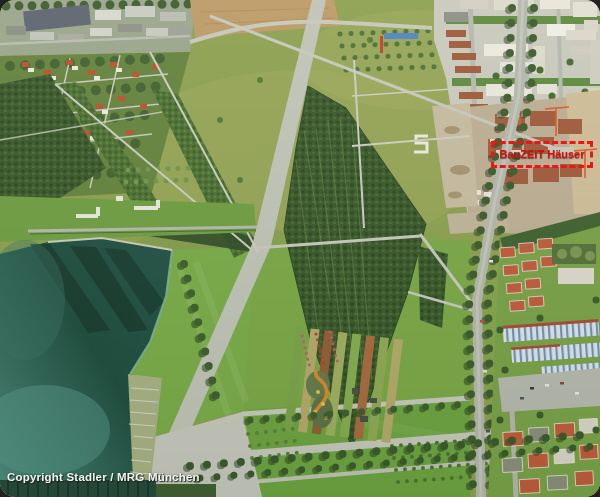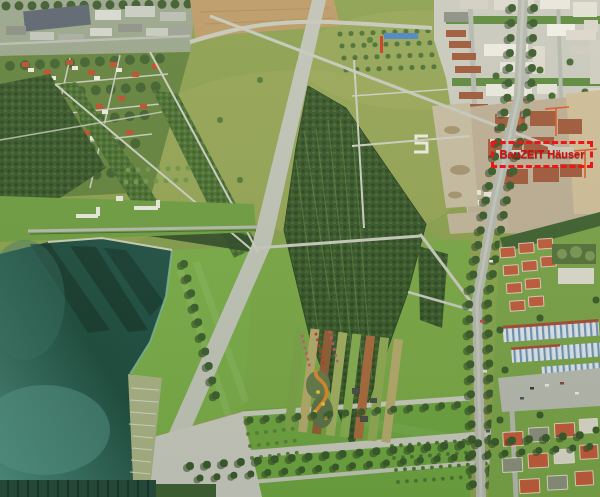"BauZEIT Häuser" #stage { border-radius: none -> 15px }
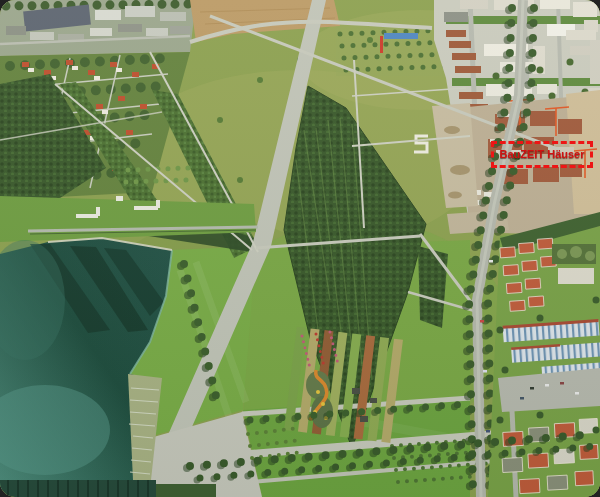"Copyright Stadler / MRG München" div.copyright { html: none -> <div>Copyright Stadler / MRG München</div> }
